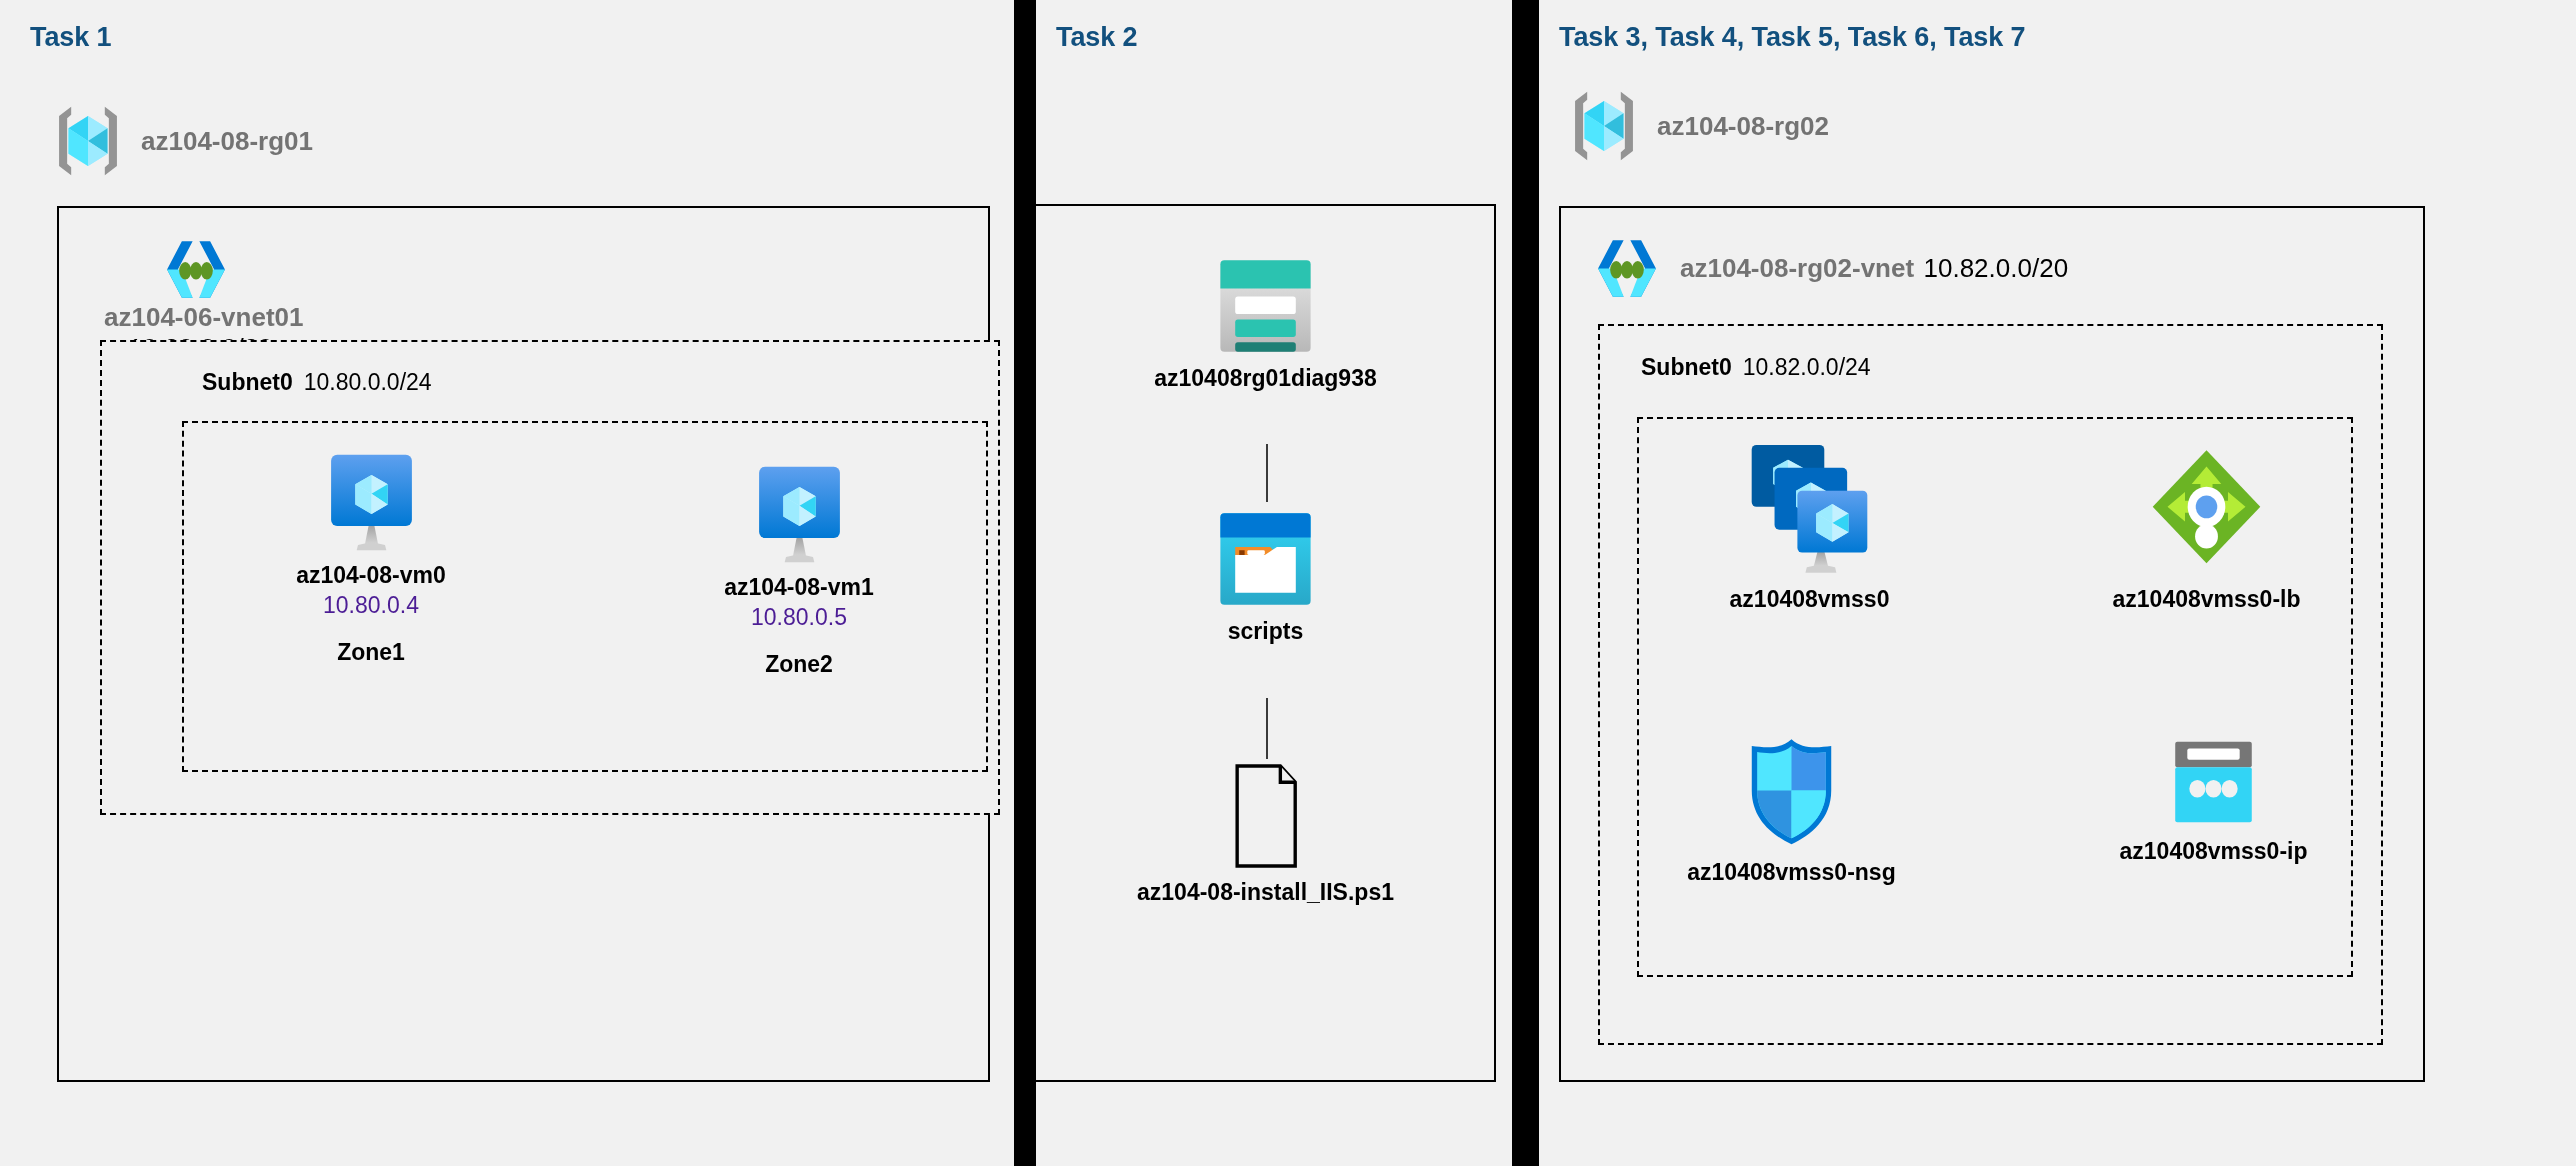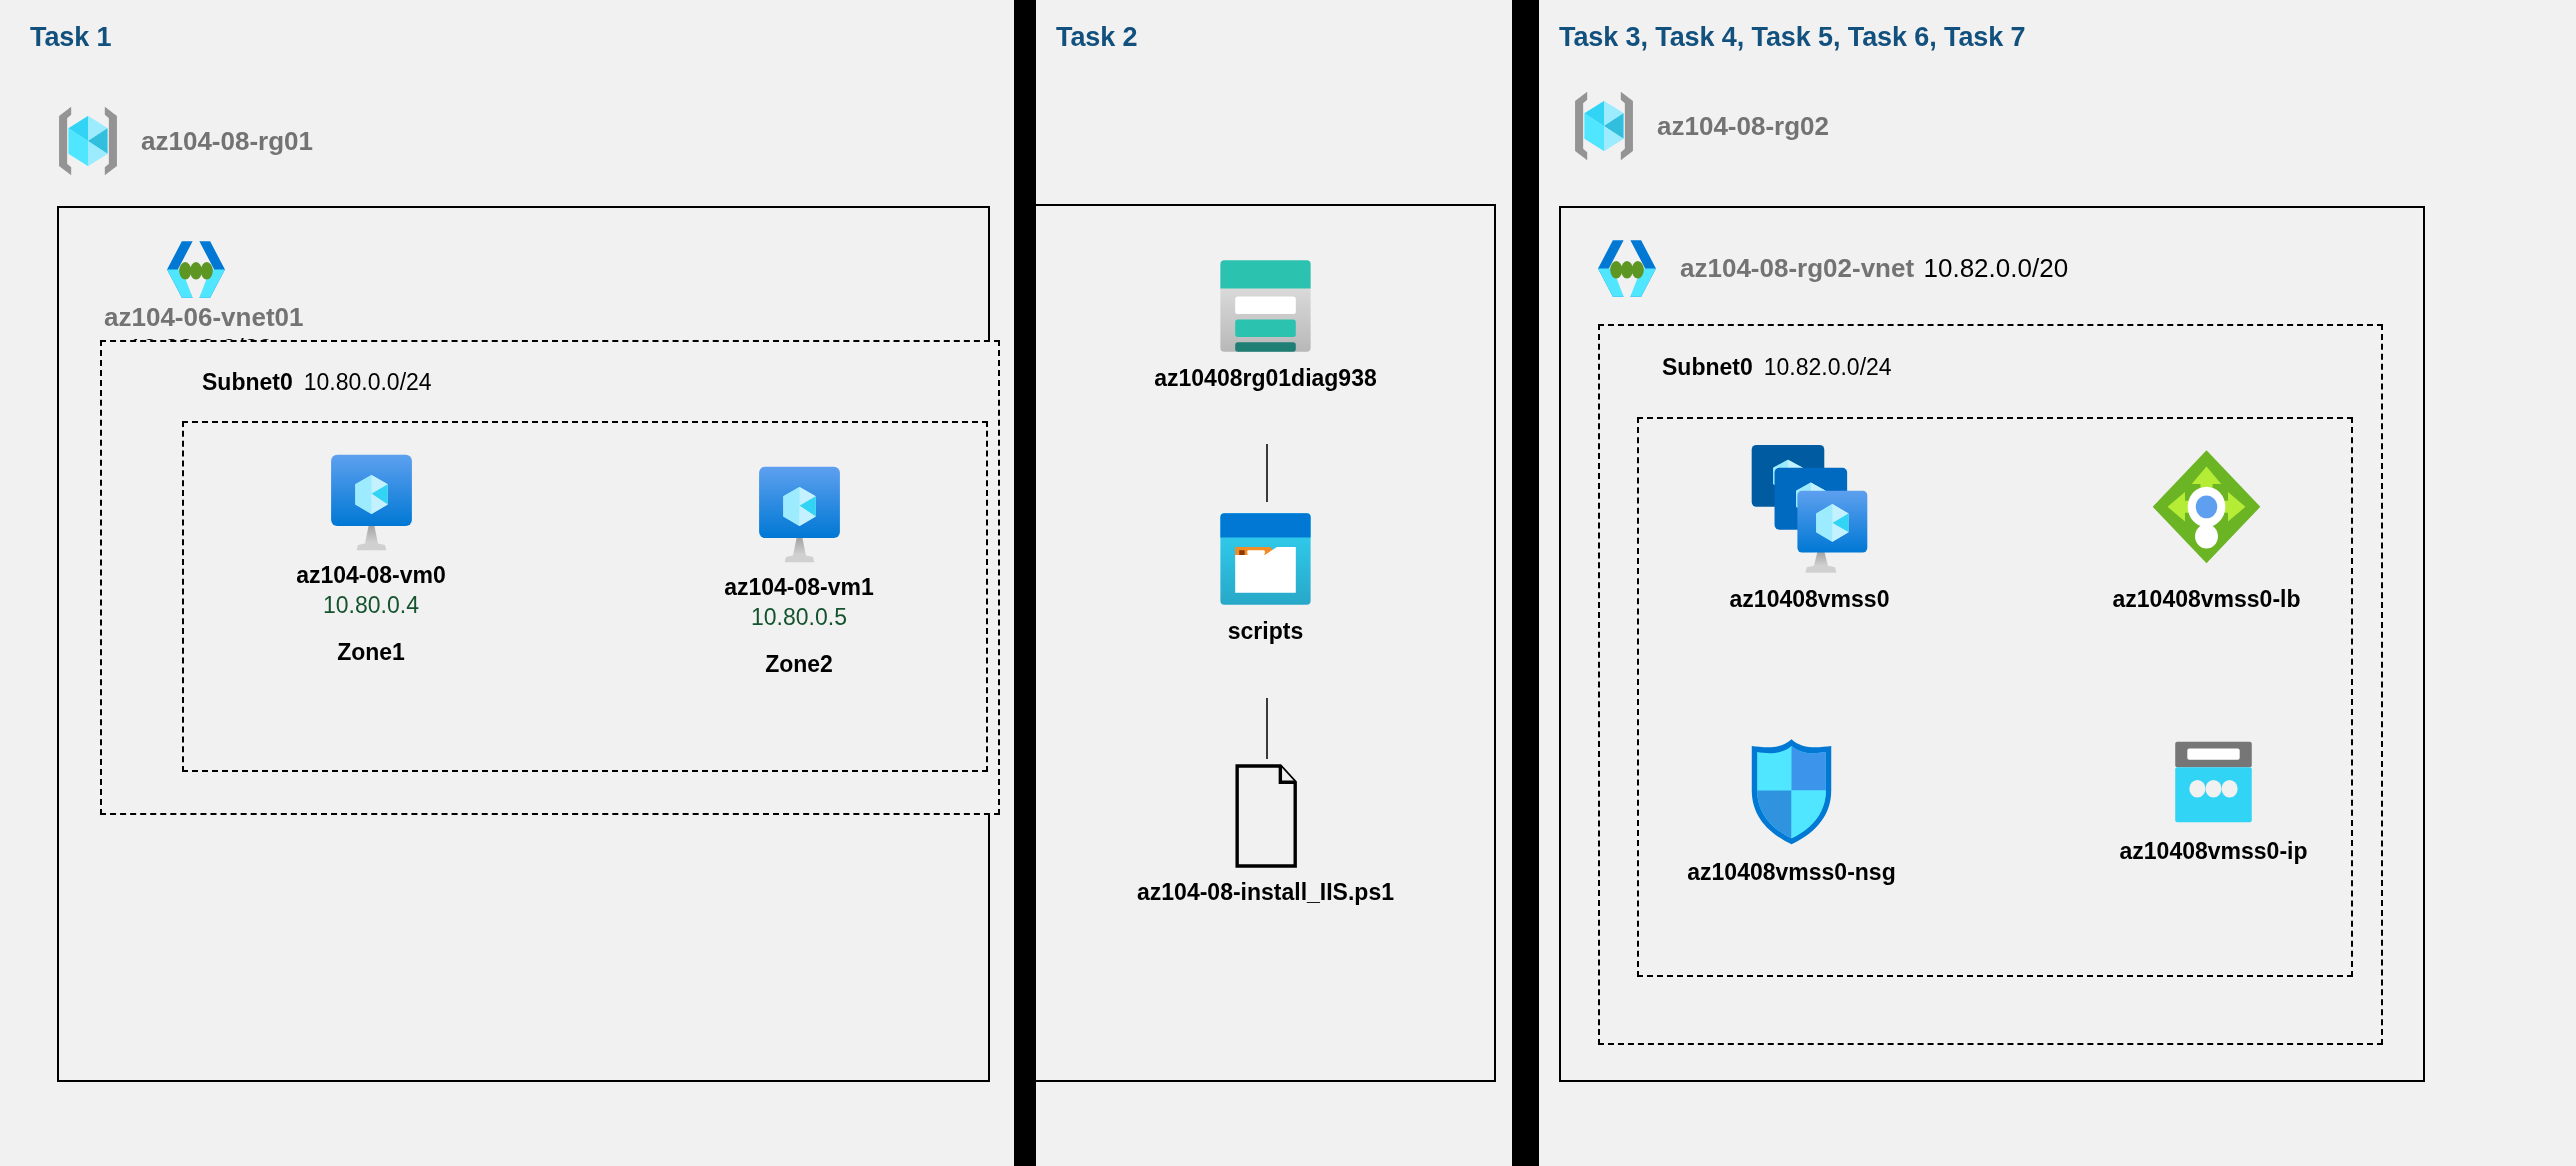"Subnet0 10.82.0.0/24" div.subnet-label { left: 123px -> 102px }
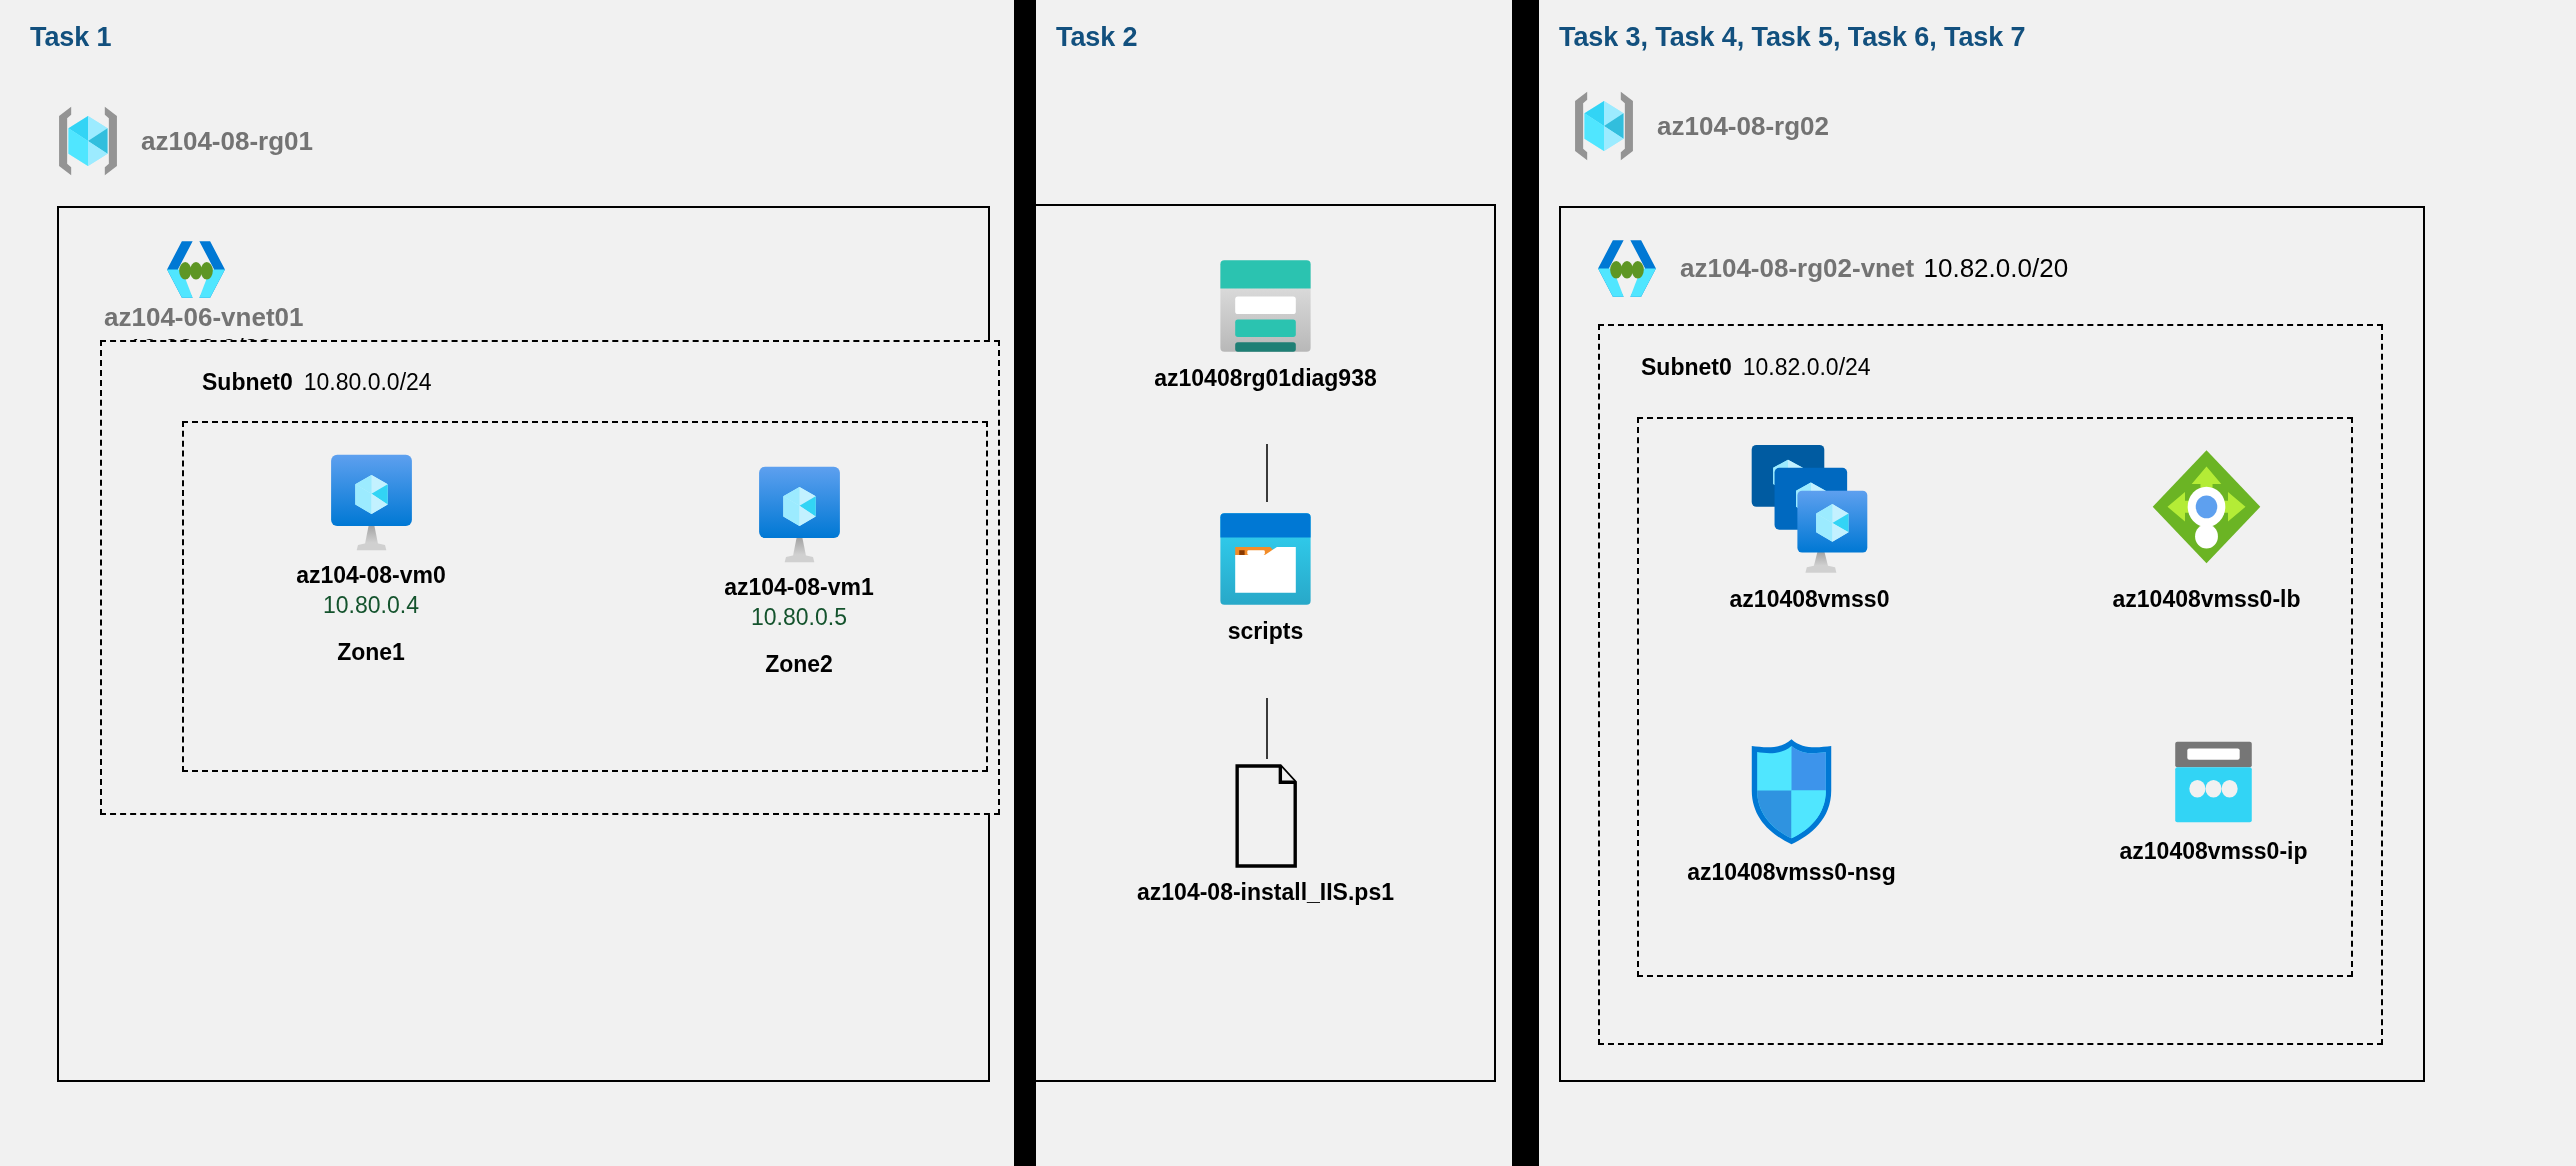"10.80.0.4" .node .node-sub { color: #14532d -> #4c1d95 }
